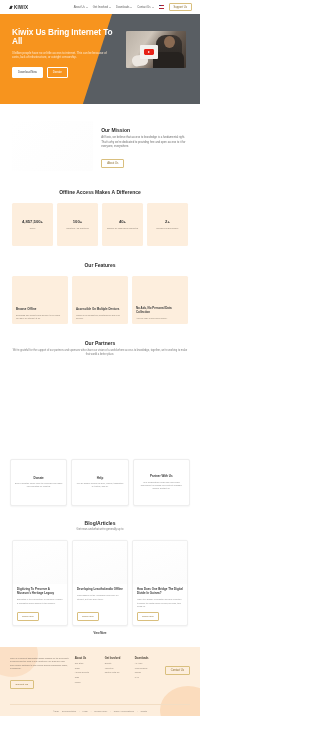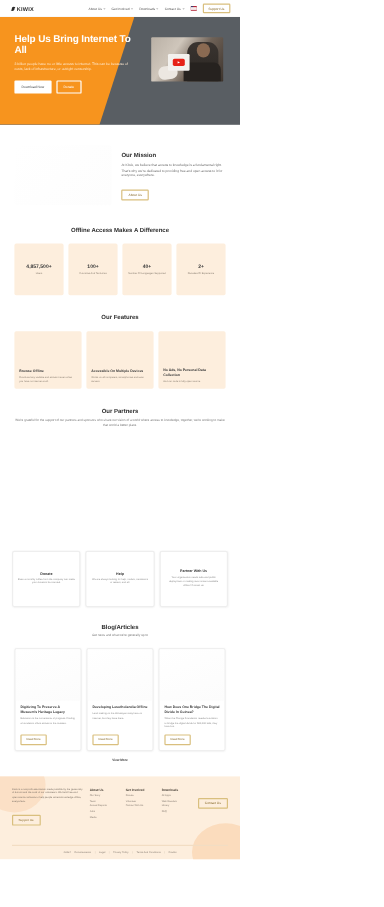"Help Us Bring Internet To" div.hero-title { text: Help -> Kiwix }
